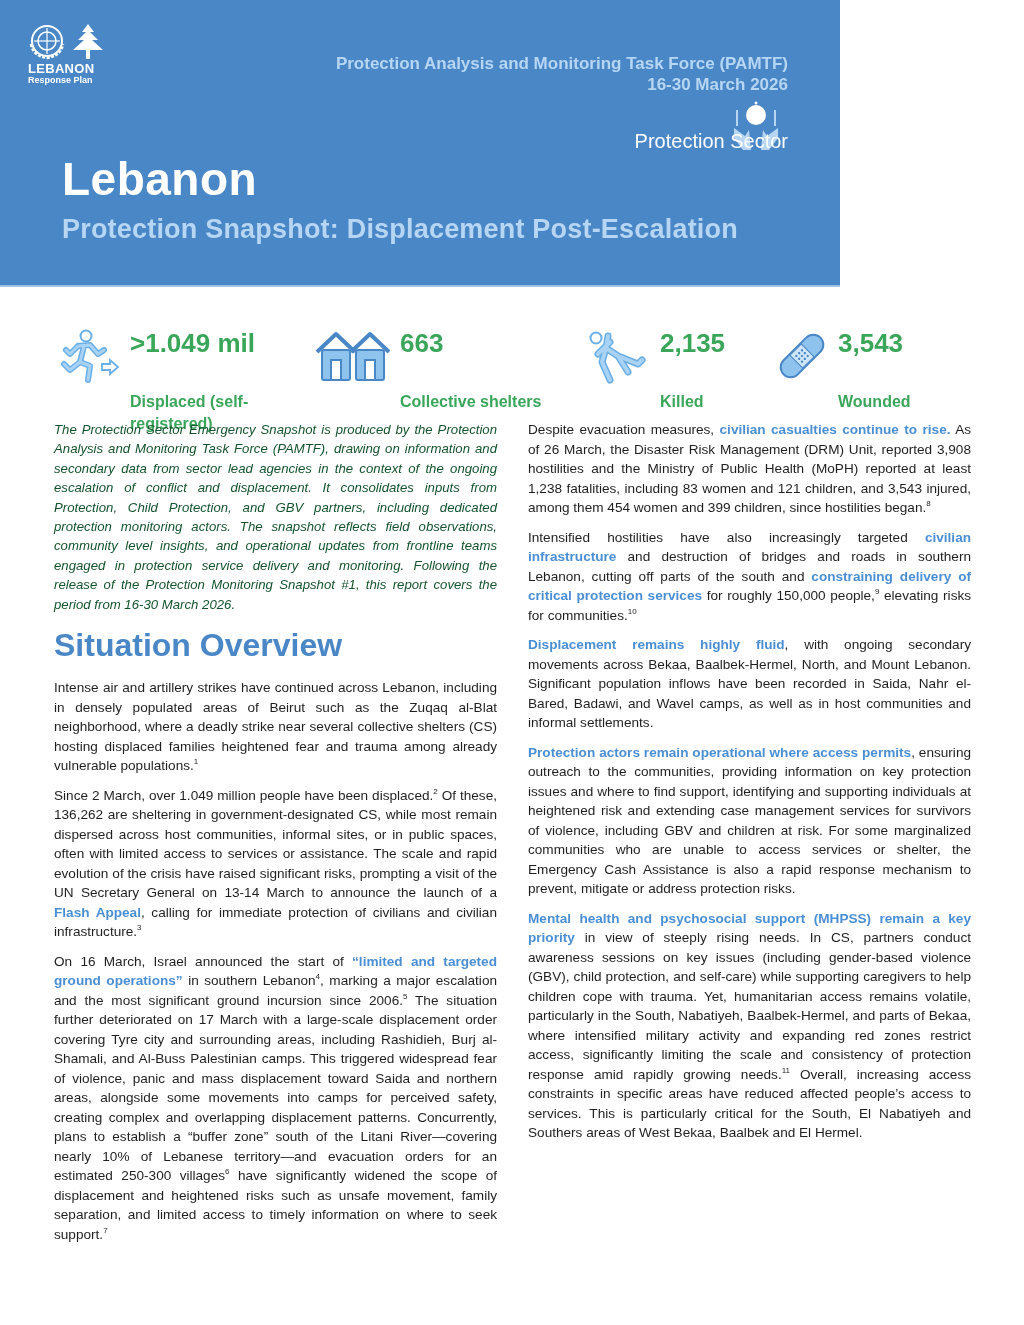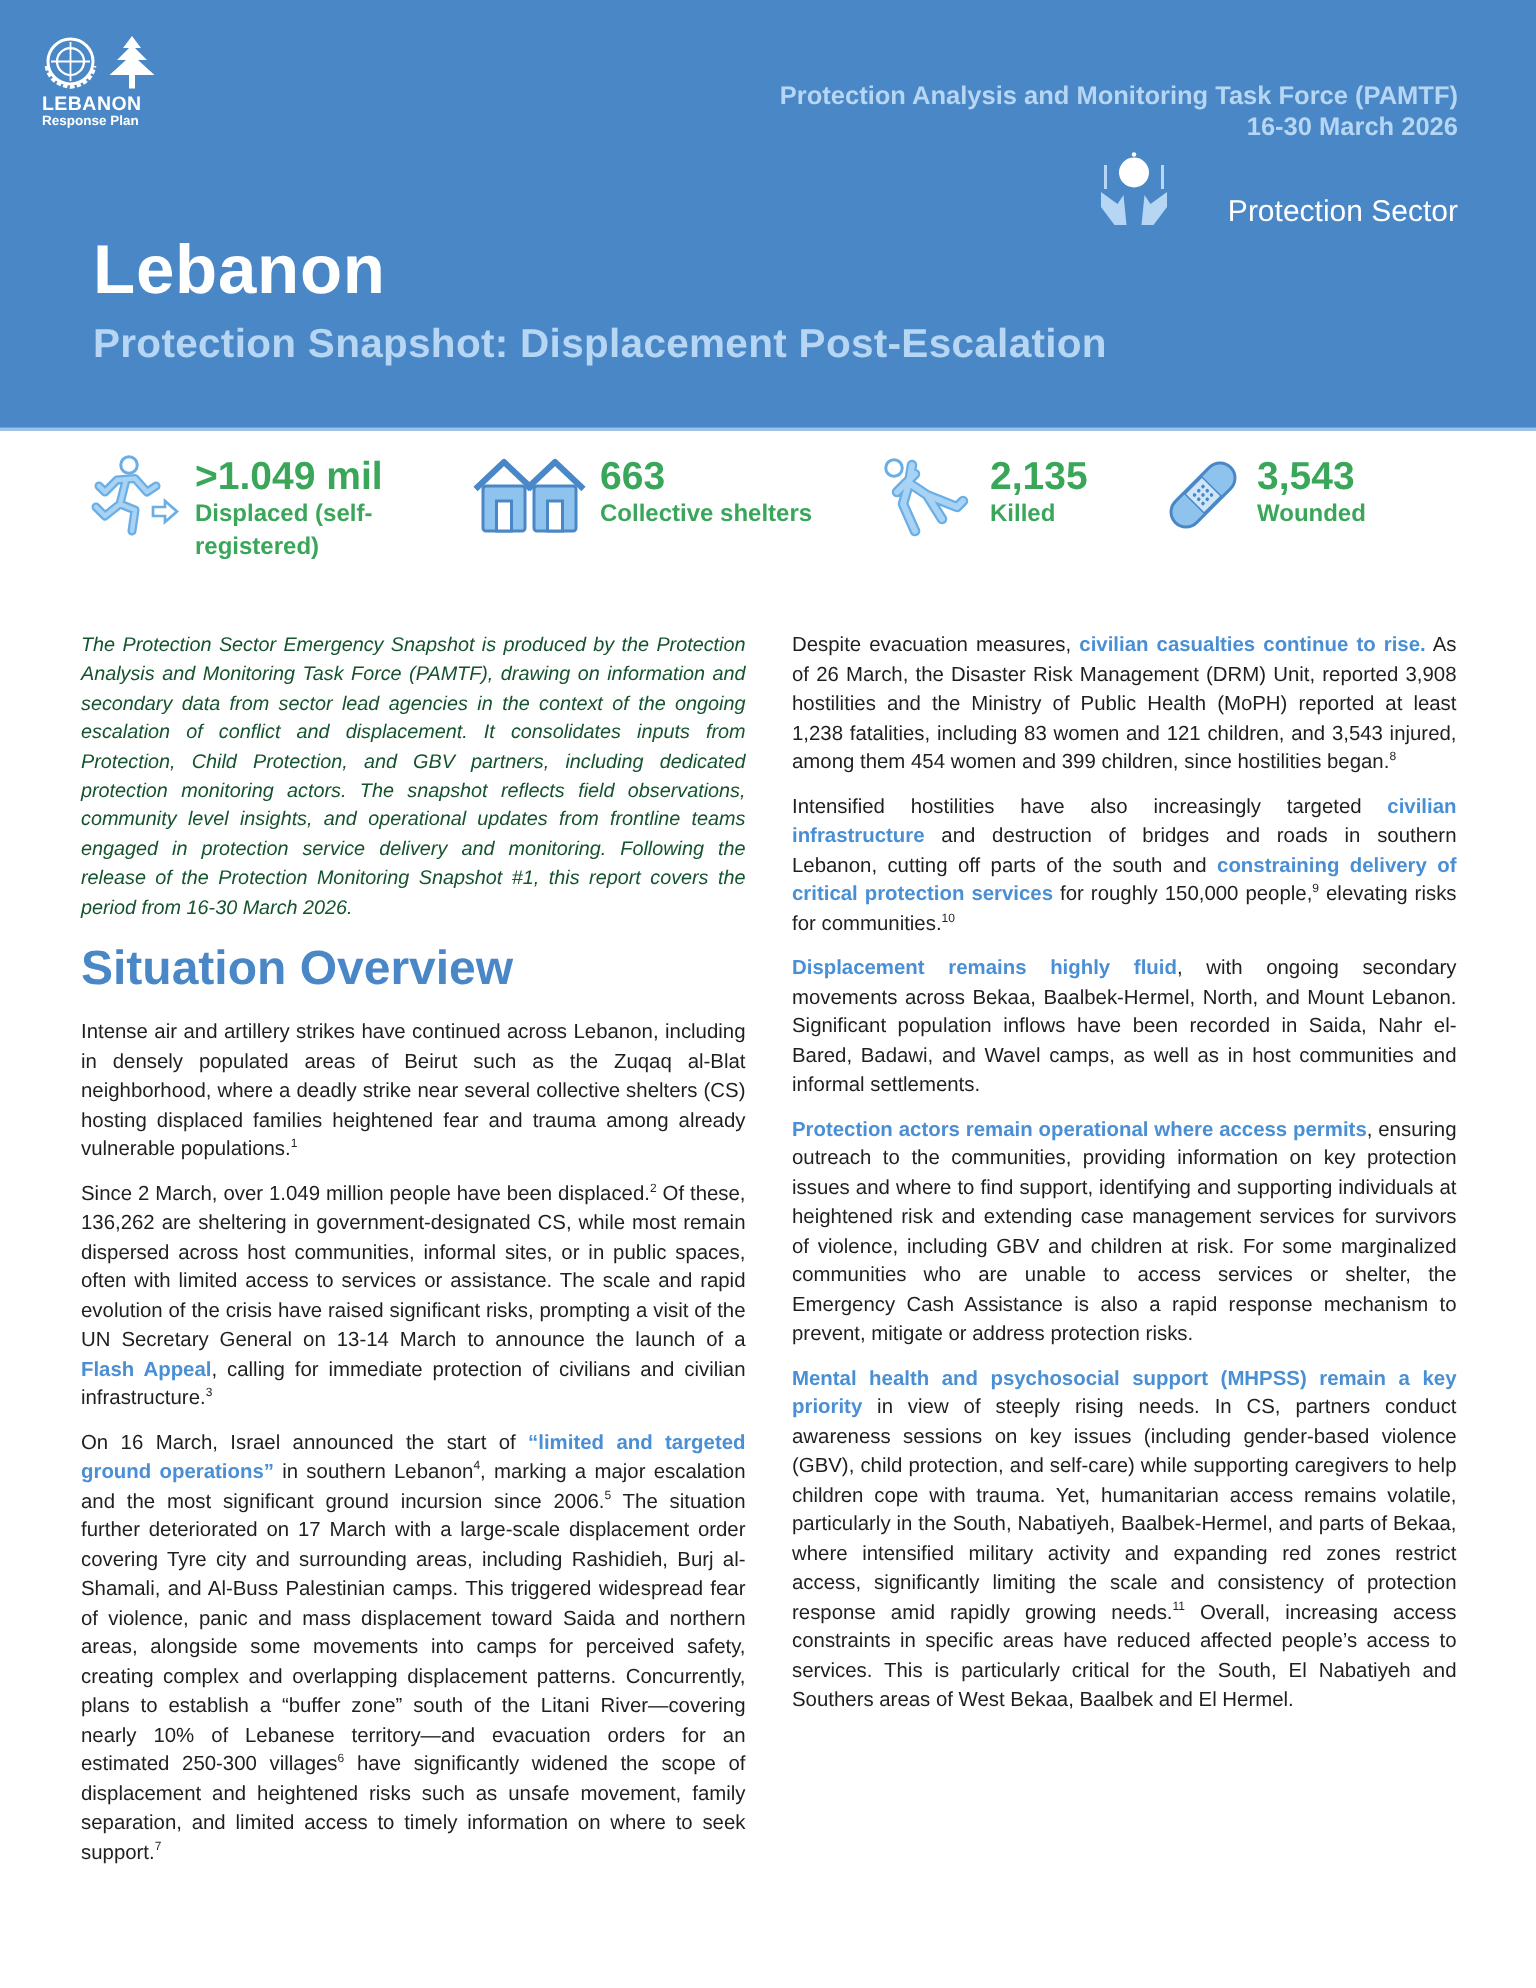"LEBANON" .header { width: 1024px -> 840px }
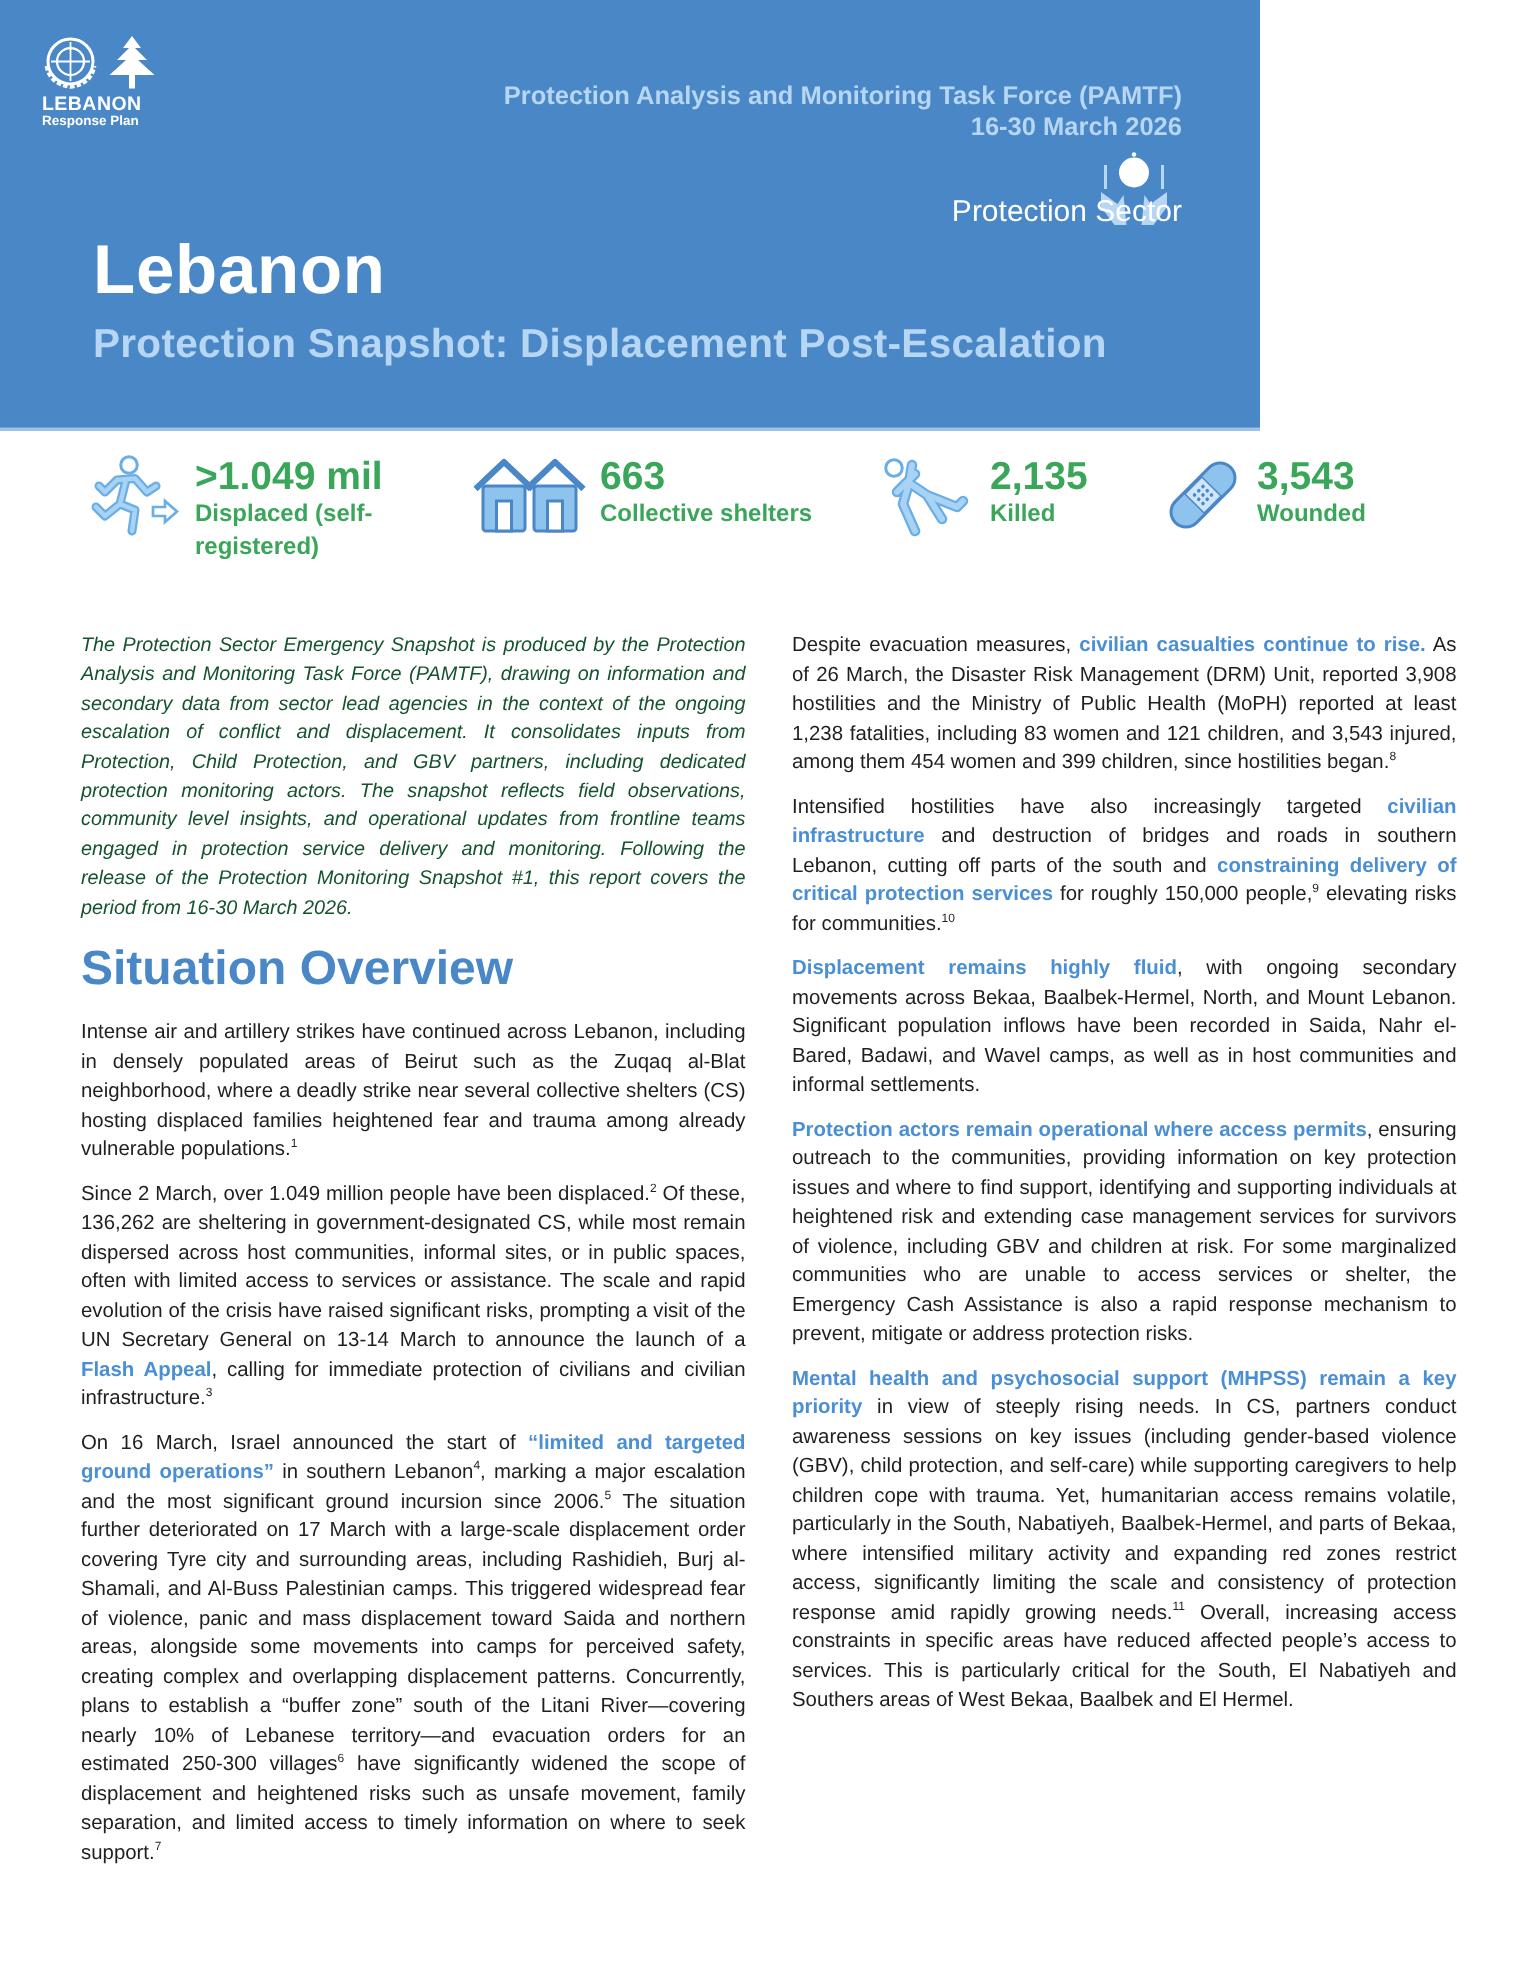">1.049 mil" .stats { top: 302px -> 328px }
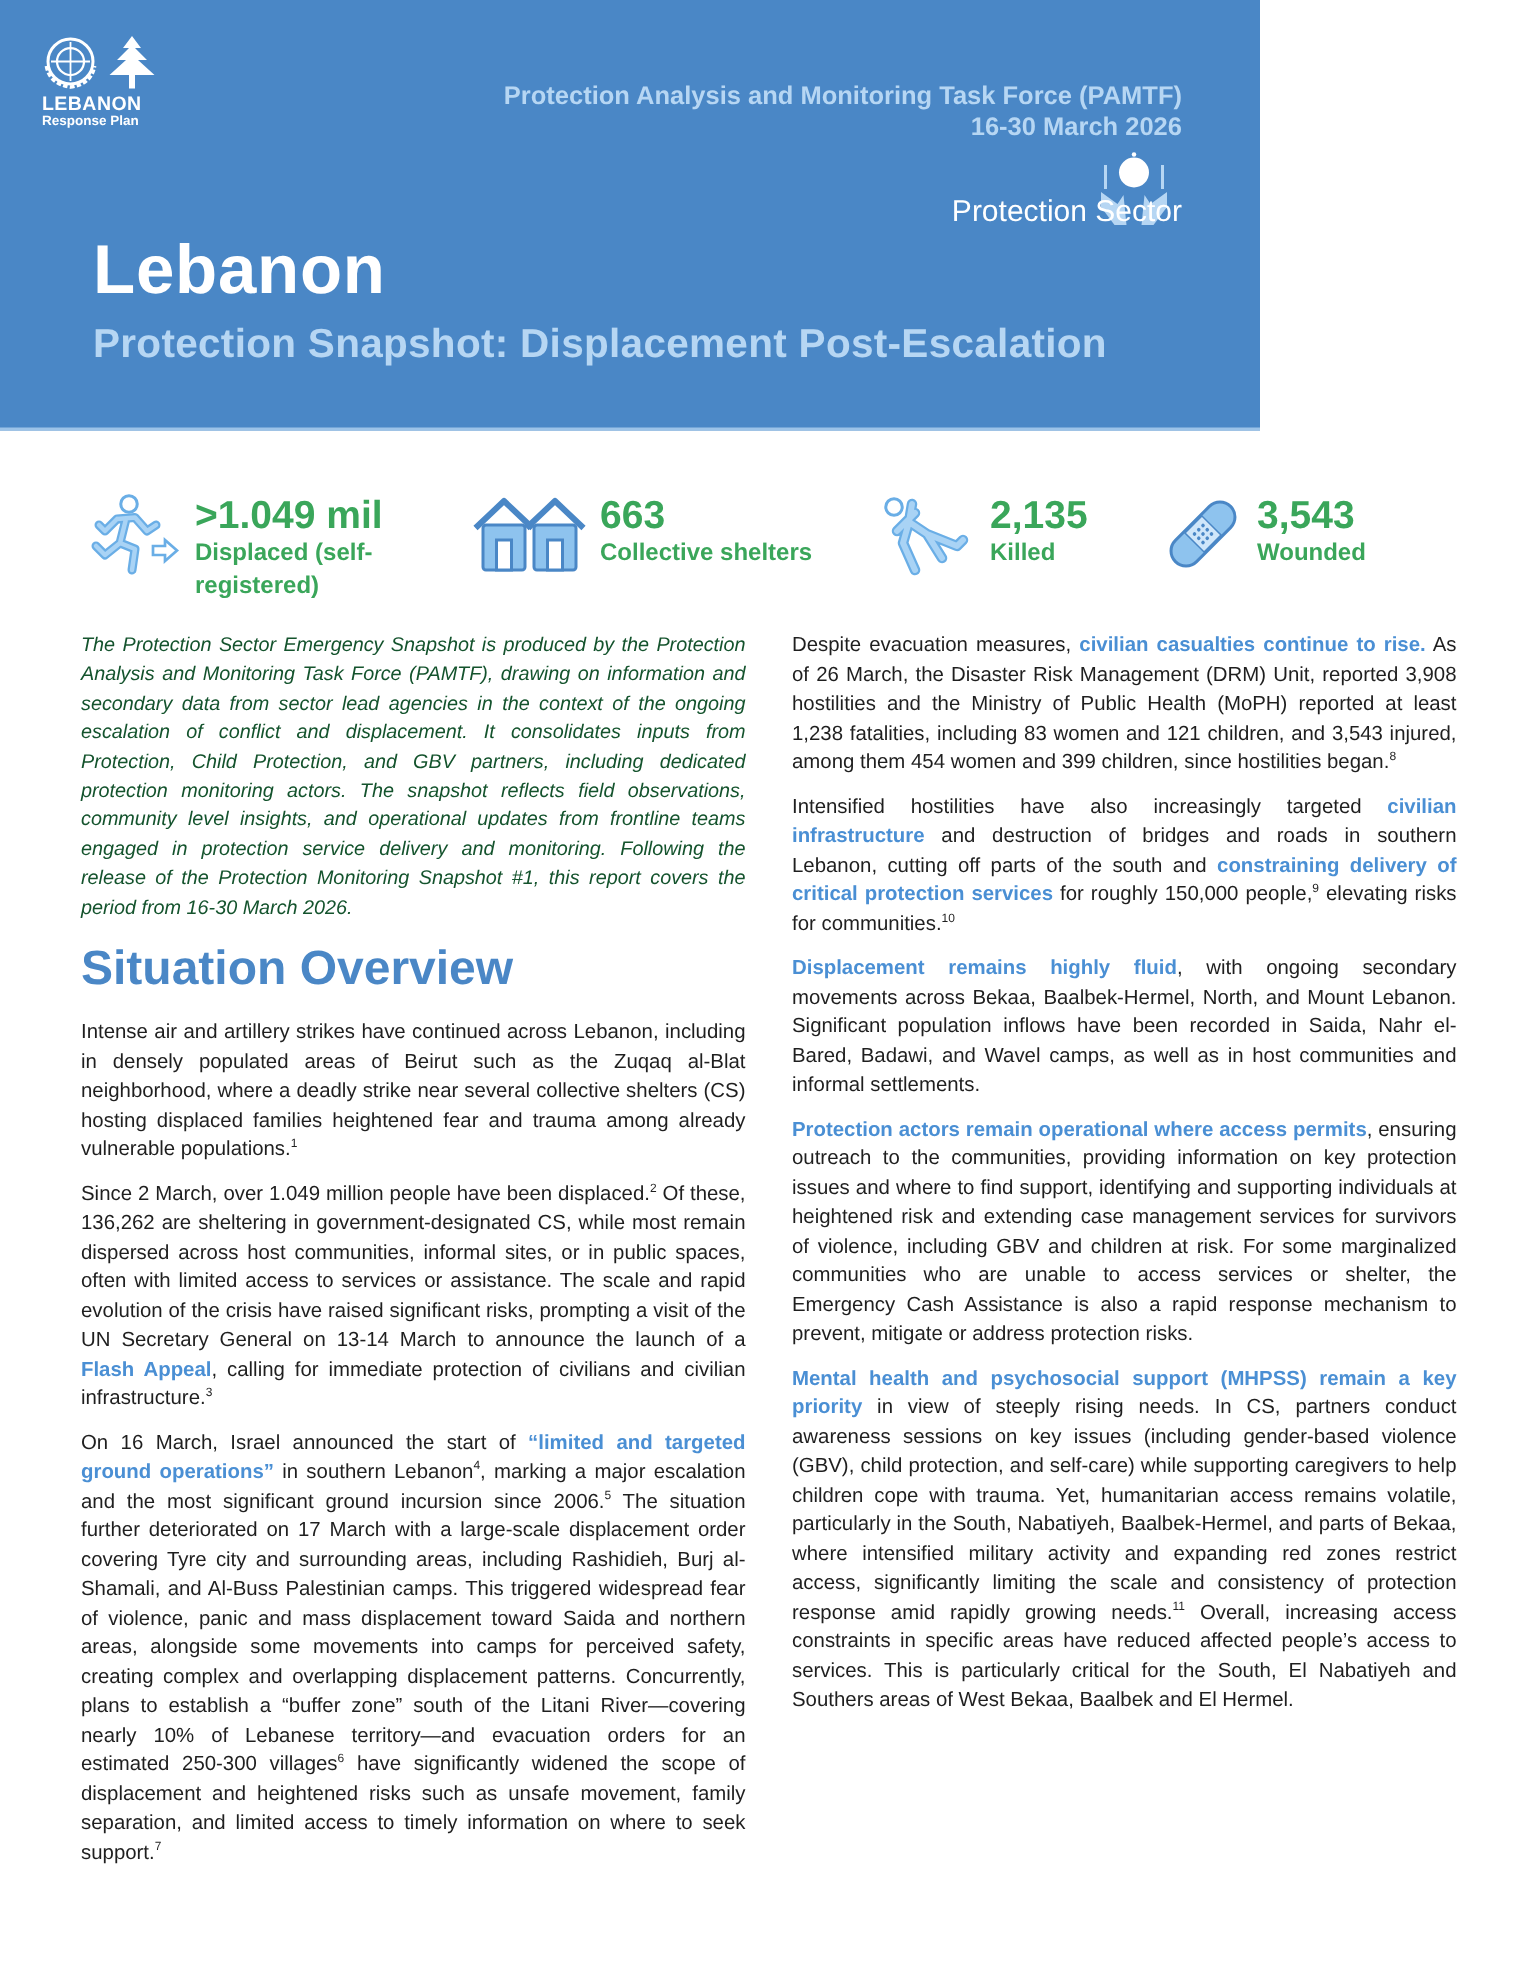"Displaced (self-" .stat .lbl { margin-top: none -> 33px }
